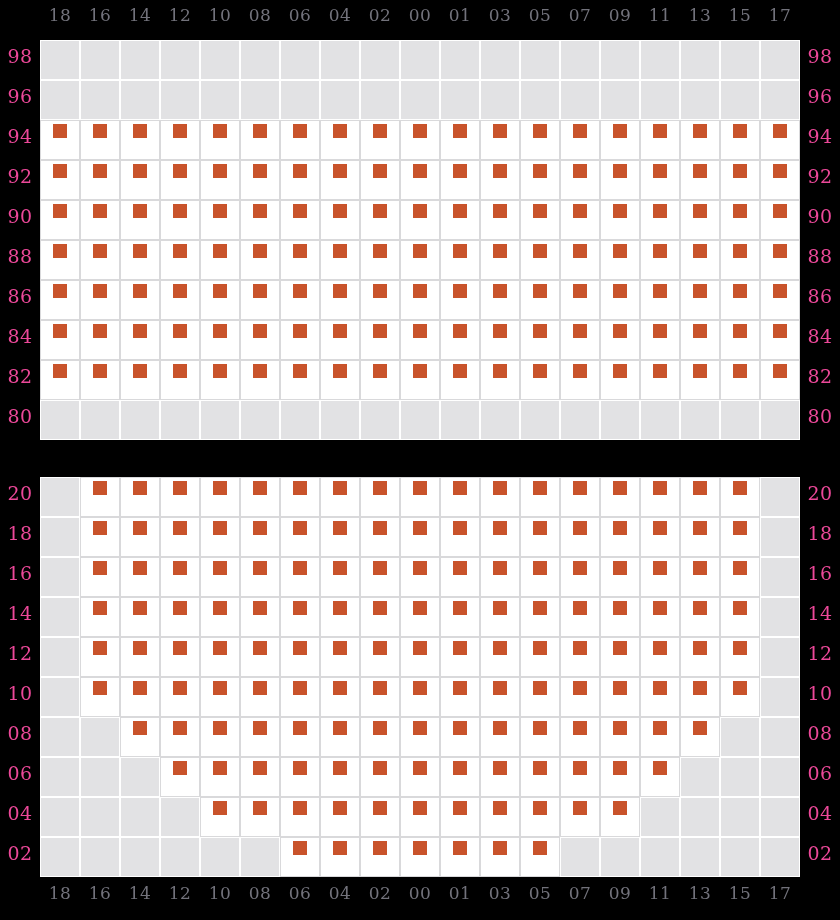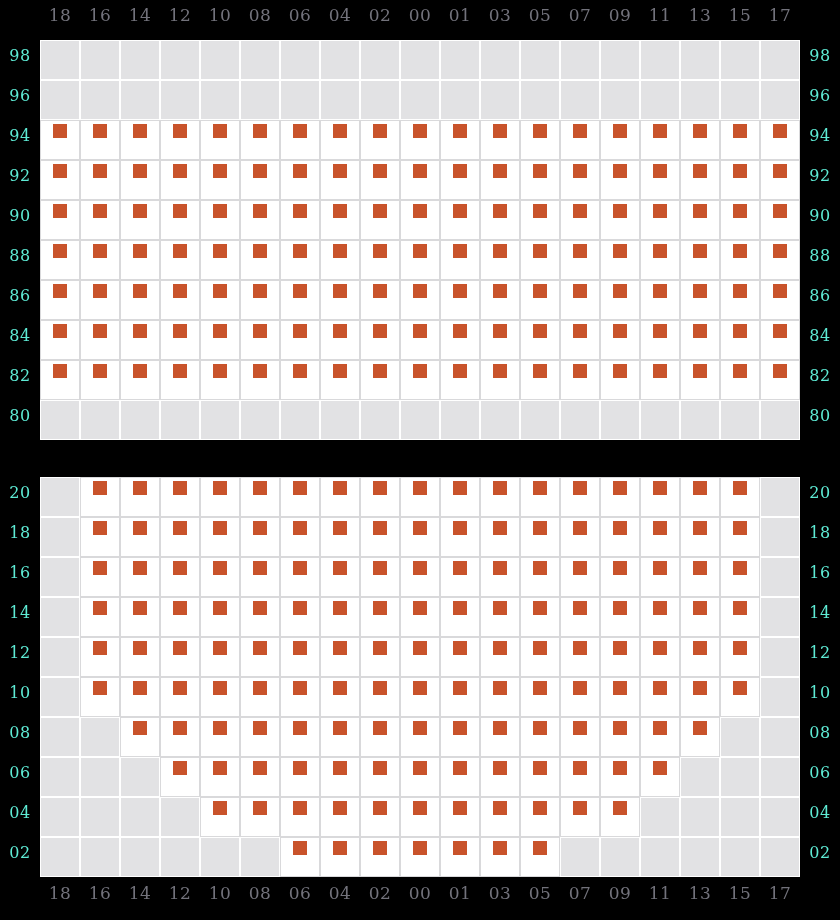"98" .rlabel { color: #5eead4 -> #ec4899; font-size: 16px -> 19px }
